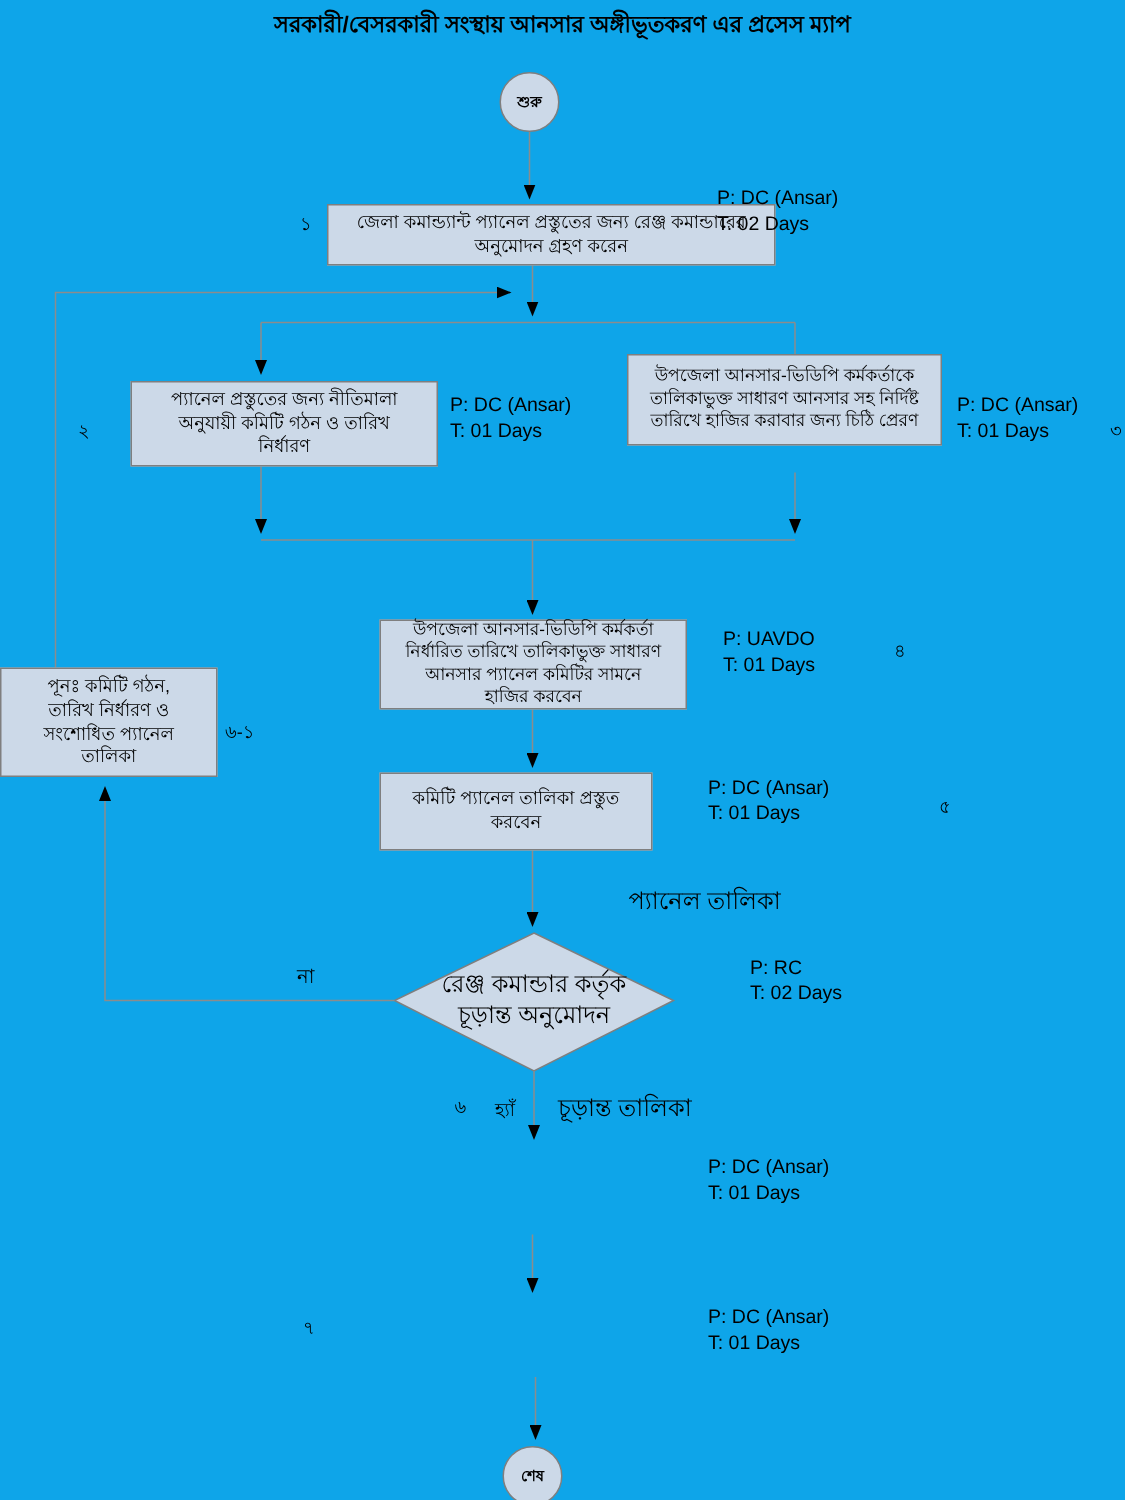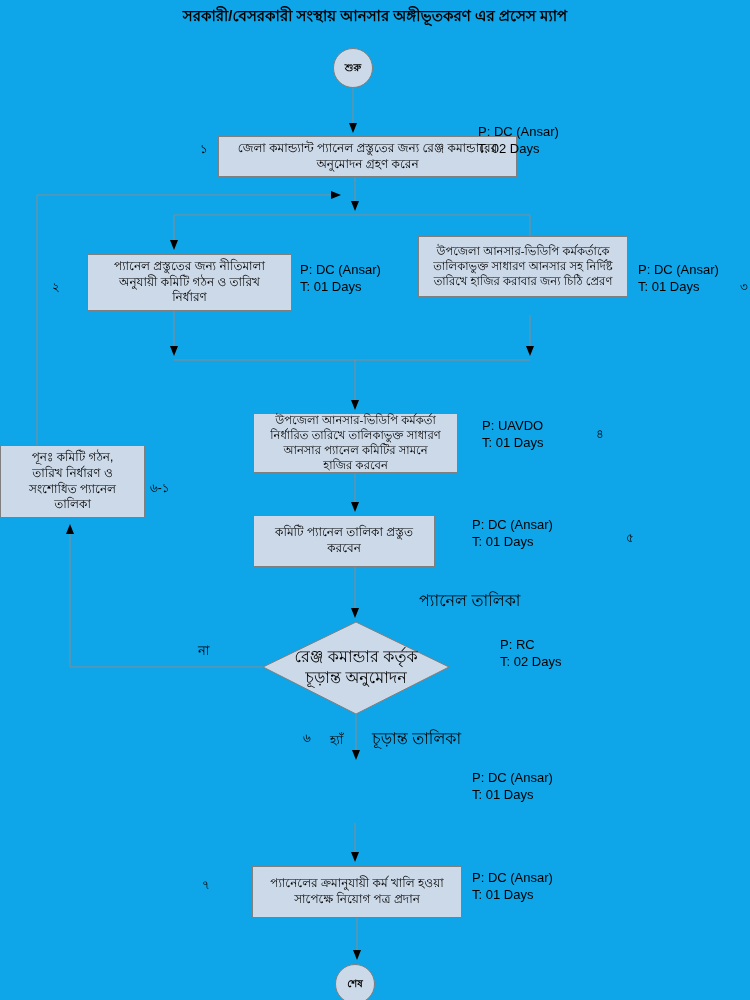"প্যানেলের ক্রমানুযায়ী কর্ম খালি হওয়া" div.box { html: <div> <span>প্যানেলের ক্রমানুযায়ী কর্ম খালি হওয়া সাপেক্ষে নিয়োগ পত্র প্রদান</span> </div> -> none }
